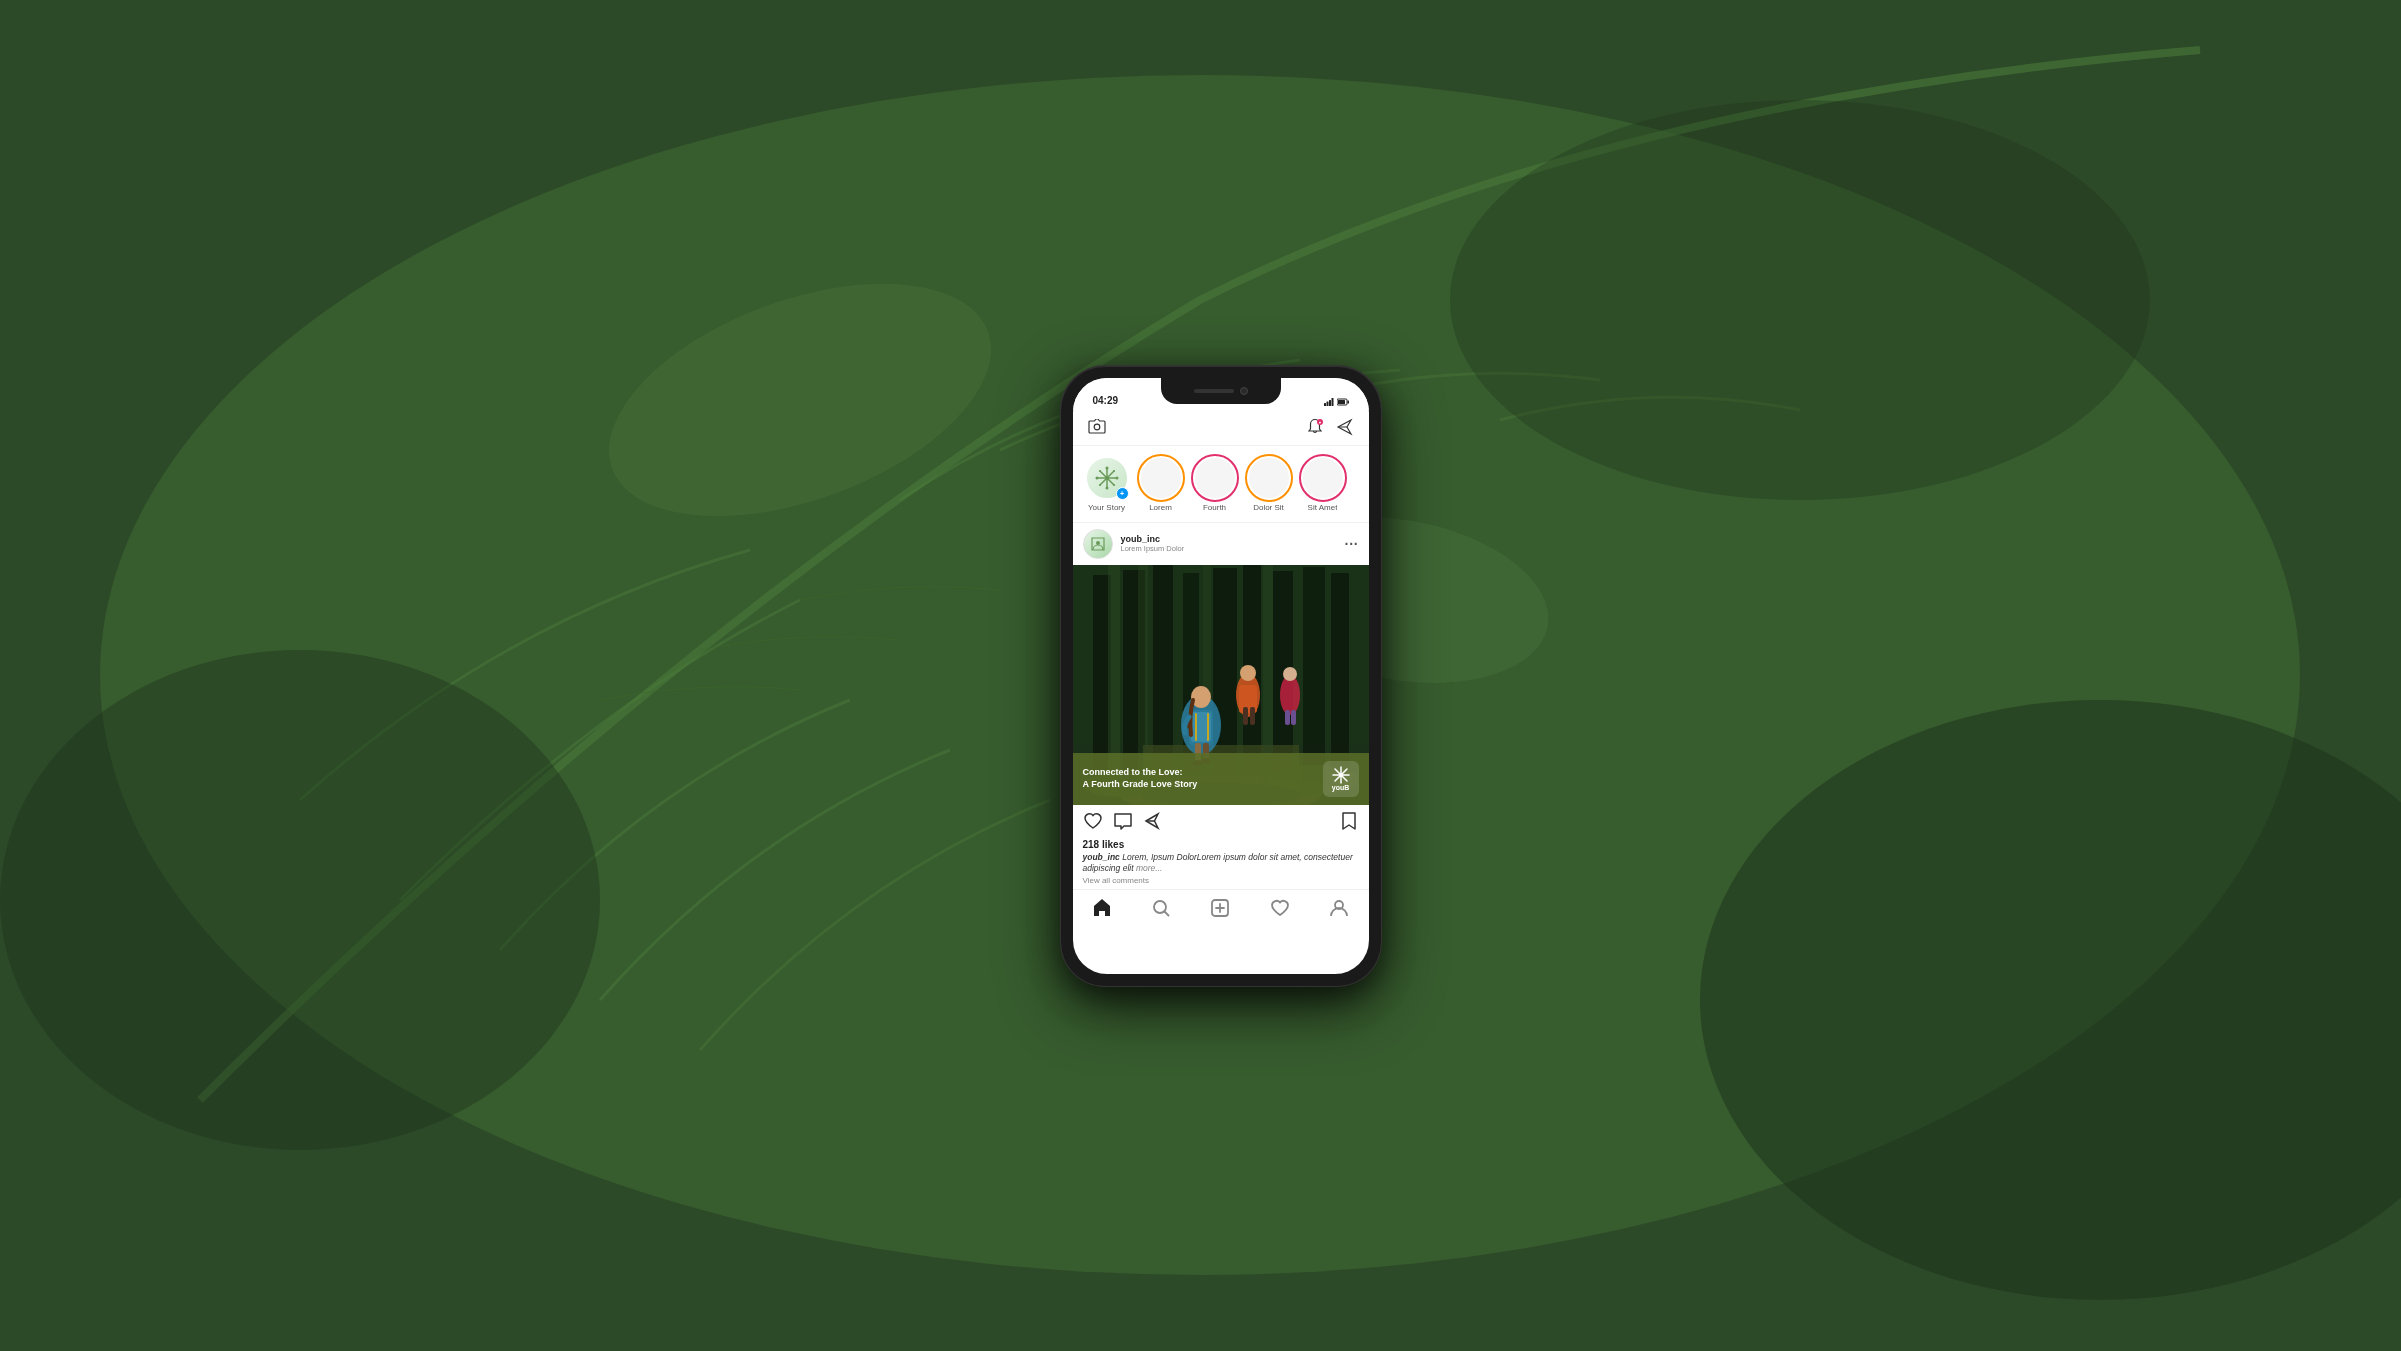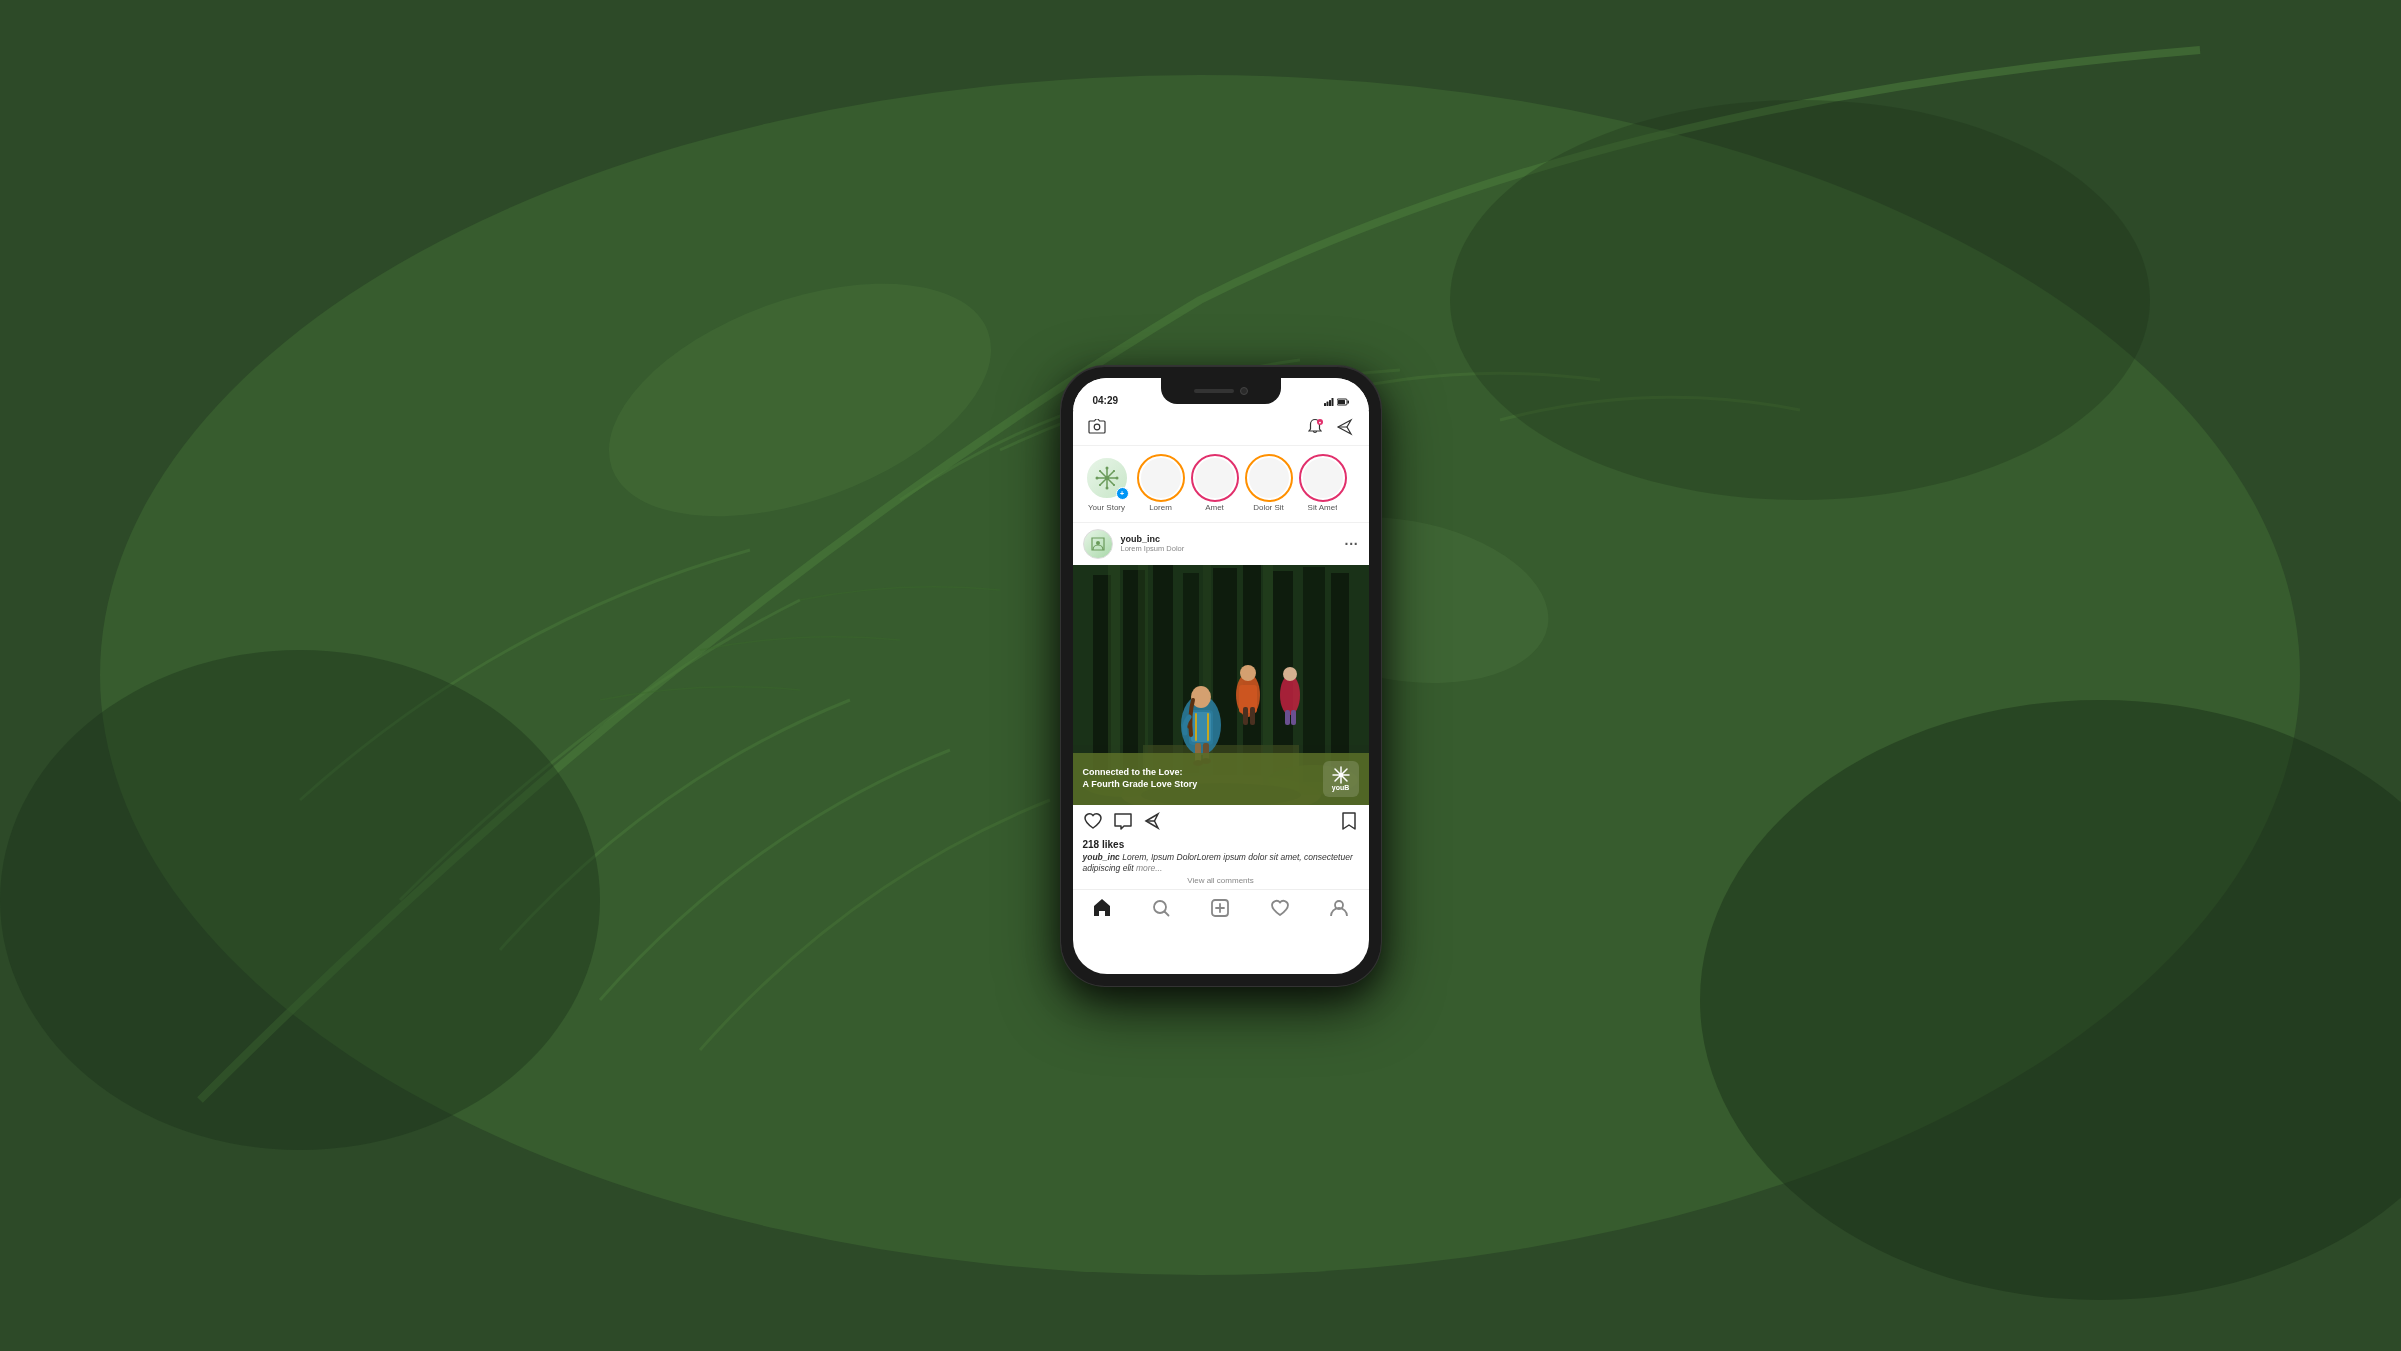"Amet" span.story-label { text: Amet -> Fourth }
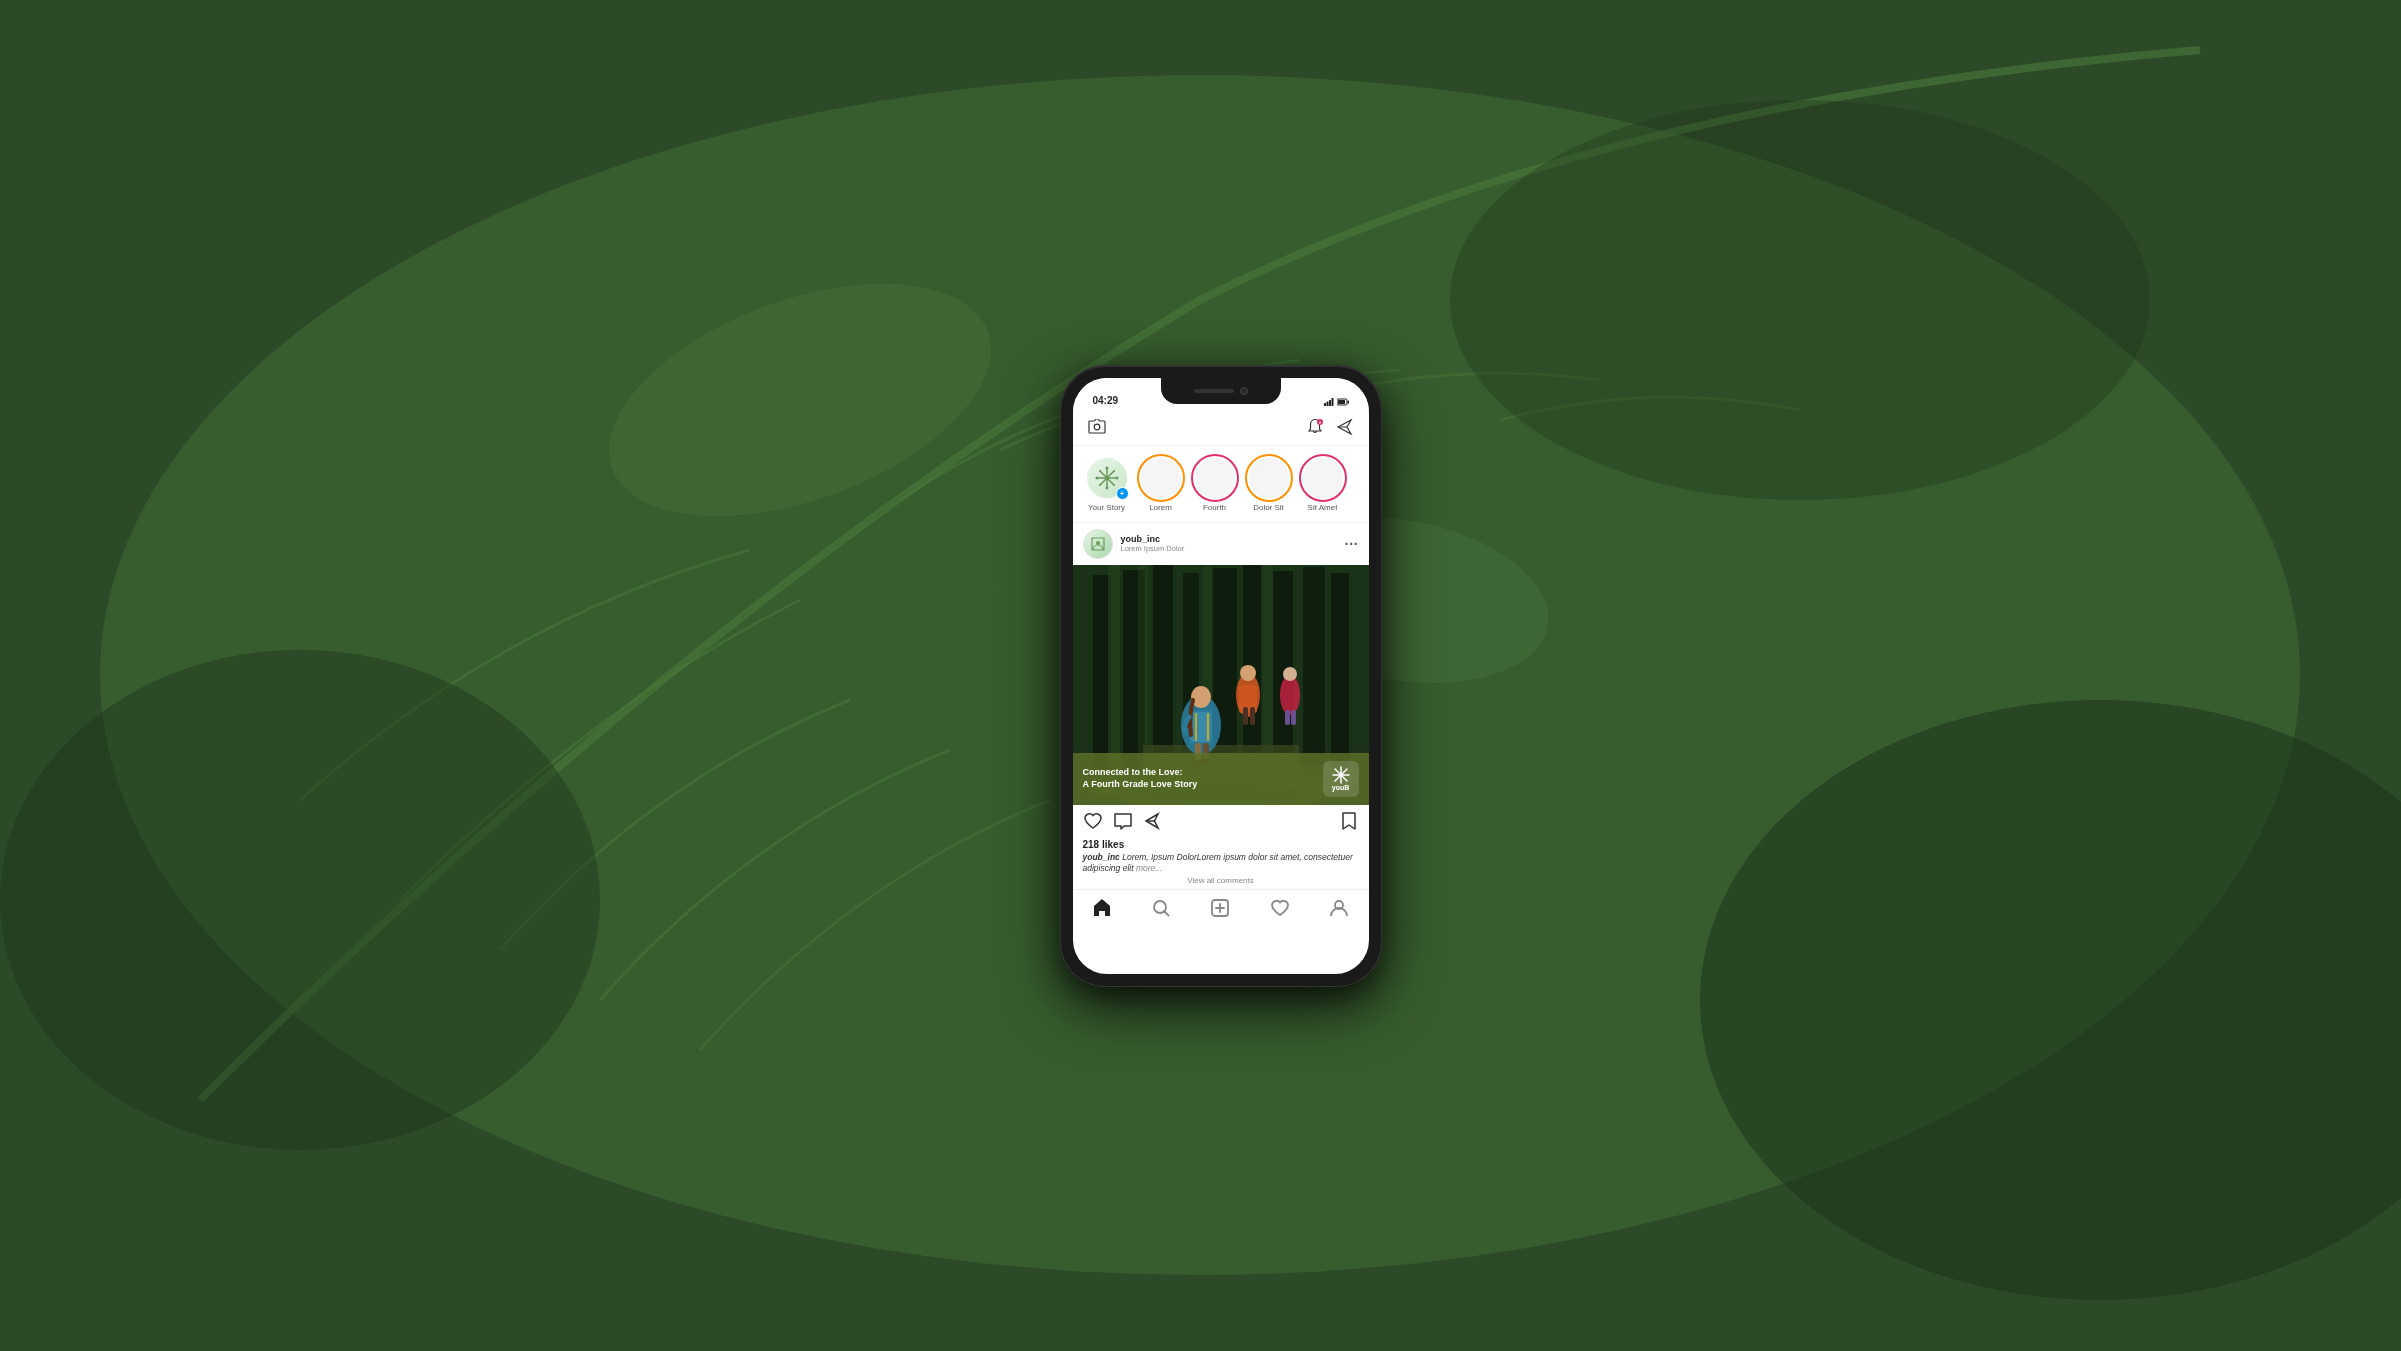"View all comments" .view-comments { text-align: center -> none }
